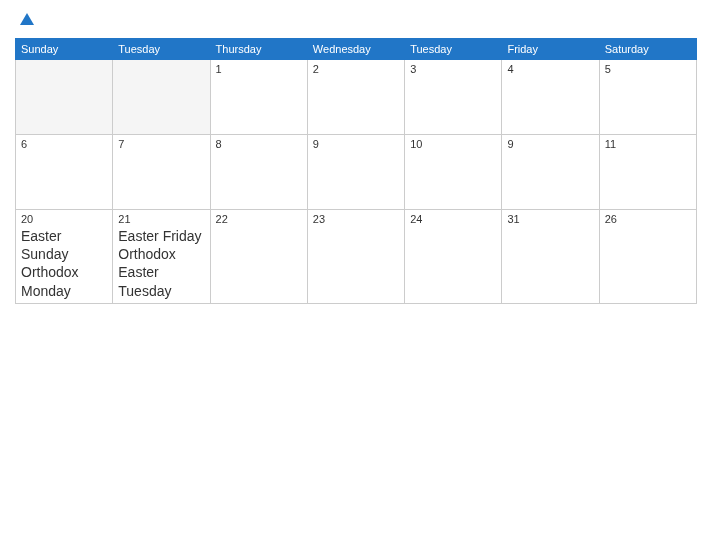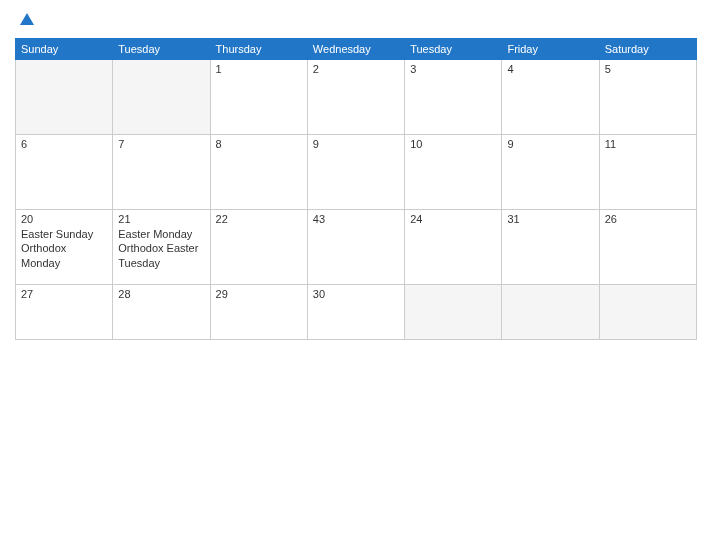"43" span.day-num { text: 43 -> 23 }
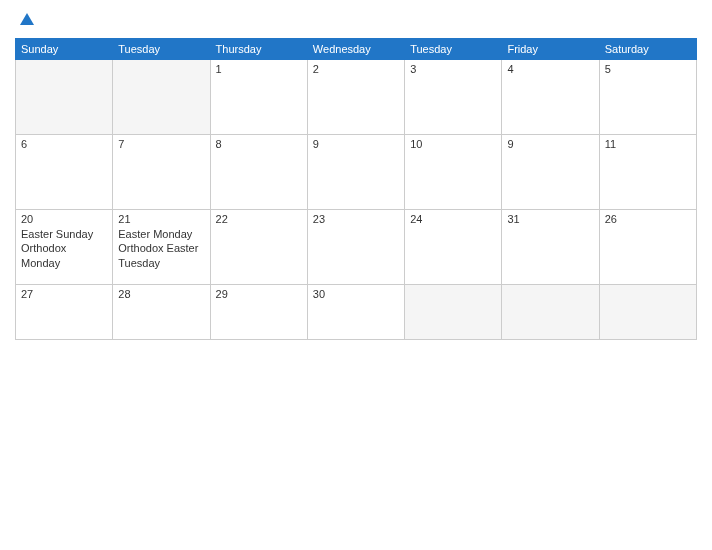"Easter Sunday" .event { font-size: 11px -> 14px }
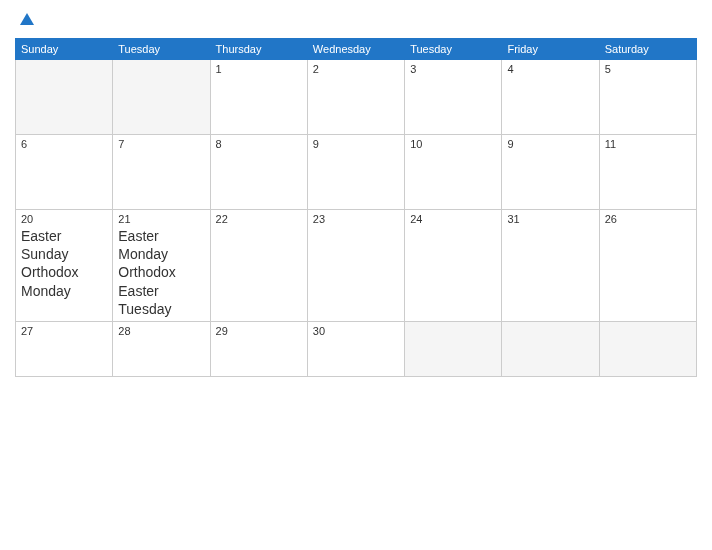"Easter Monday" div.event { text: Monday -> Friday }
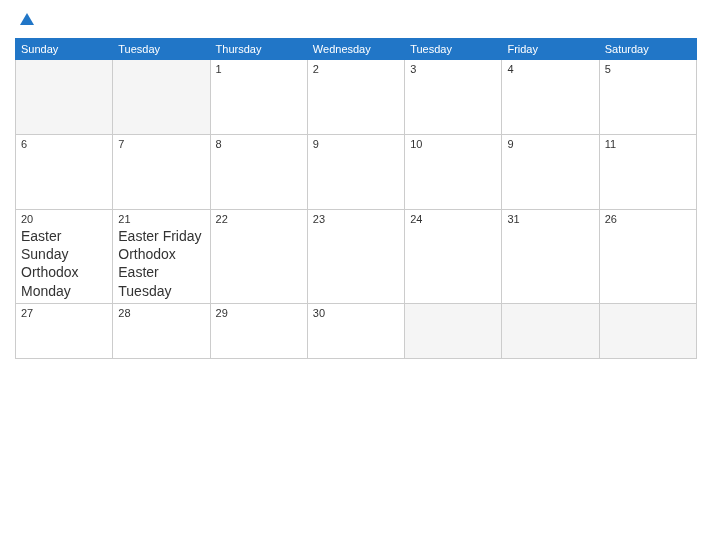"27" tr { html: <tr> <td> <span>27</span> </td> <td> <span>28</span> </td> <td> <span>29</span> </td> <td> <span>30</span> </td> <td></td> <td></td> <td></td> </tr> -> none }
